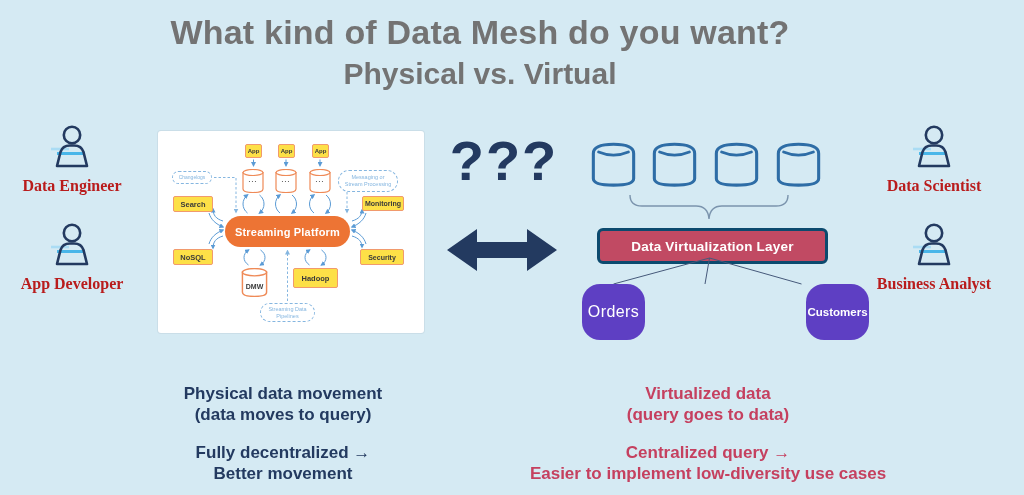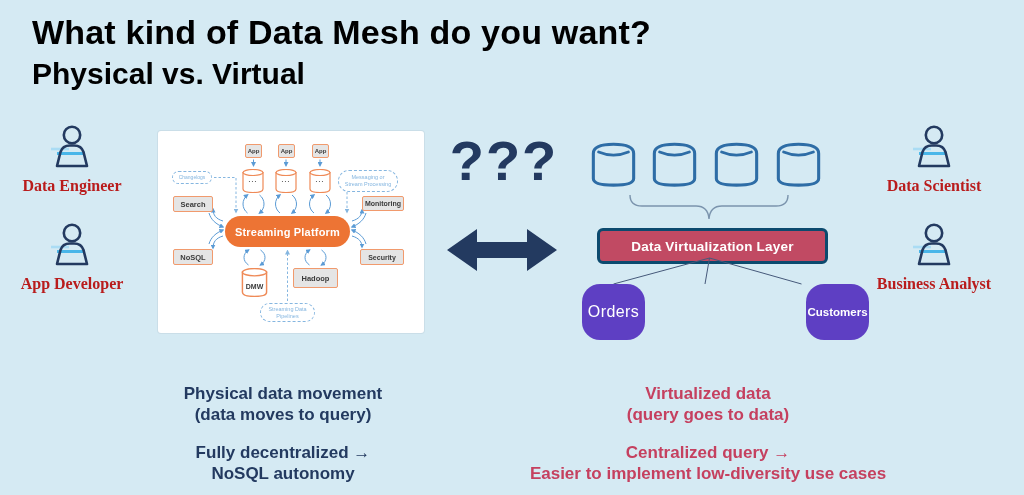"What kind of Data Mesh" .title { color: #000000 -> #737373; margin-left: 32px -> none; text-align: none -> center }
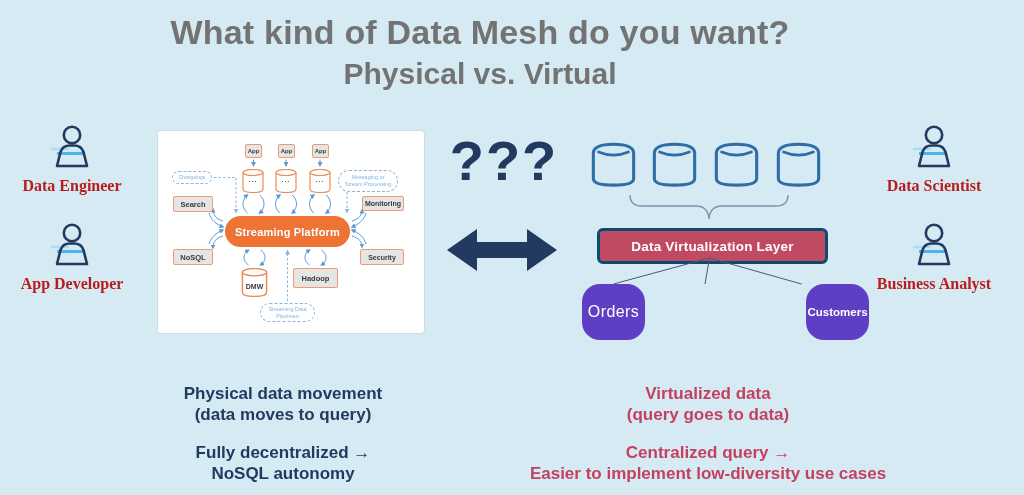"Search" .obox { background: #e5e5e5 -> #fde047 }
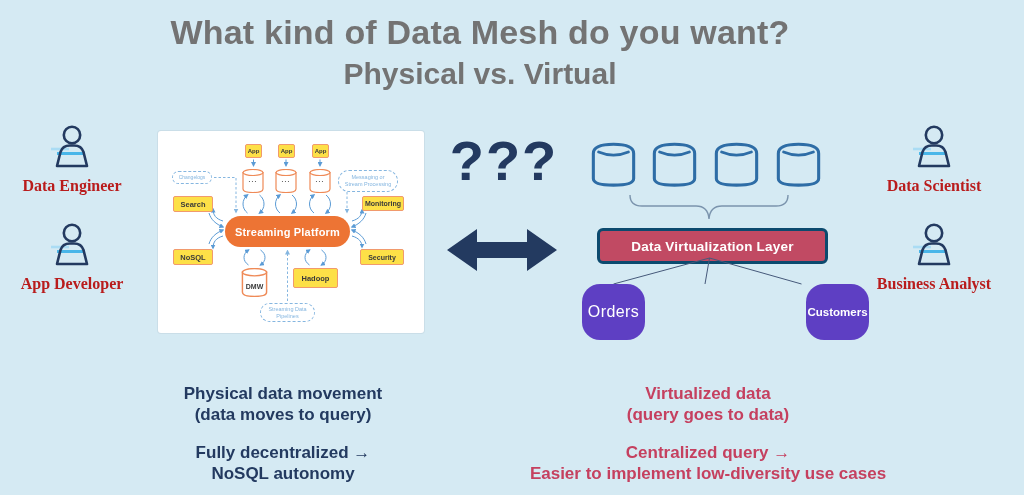"NoSQL autonomy" div { text: NoSQL autonomy -> Better movement }
